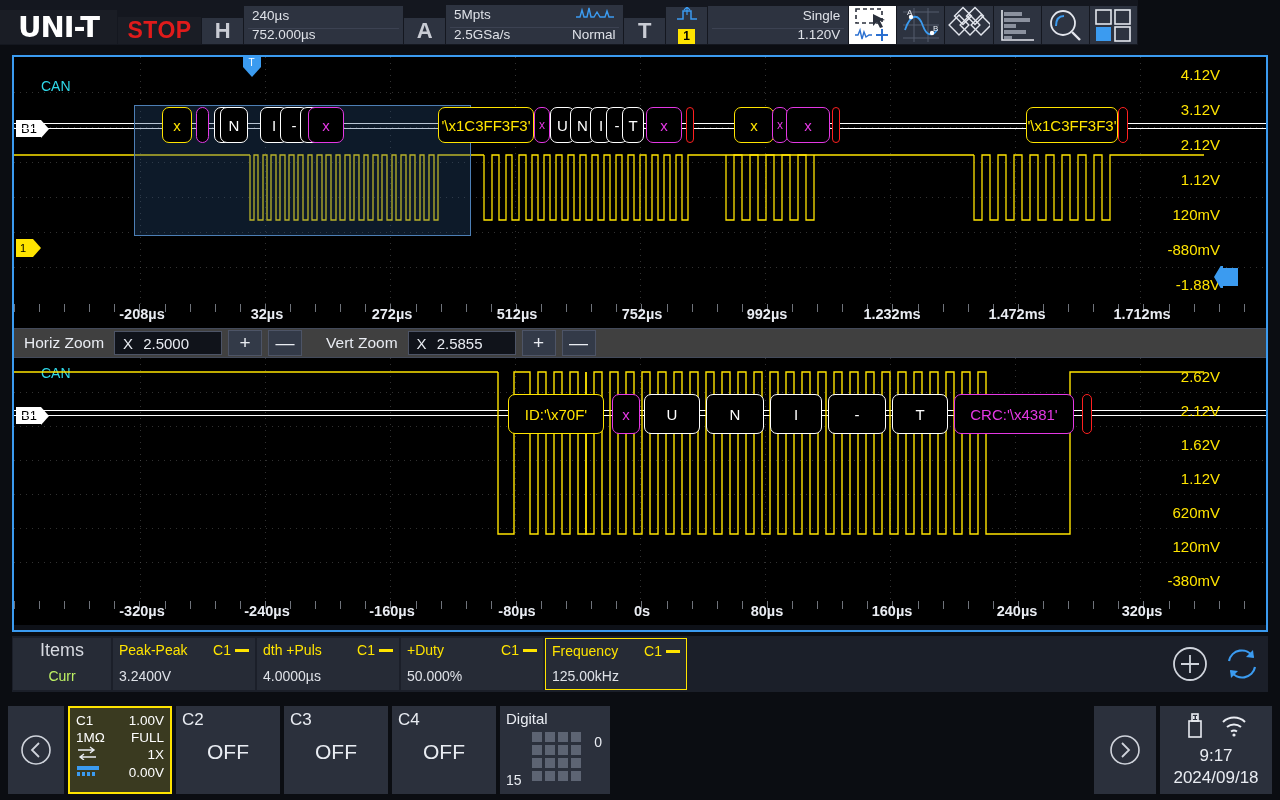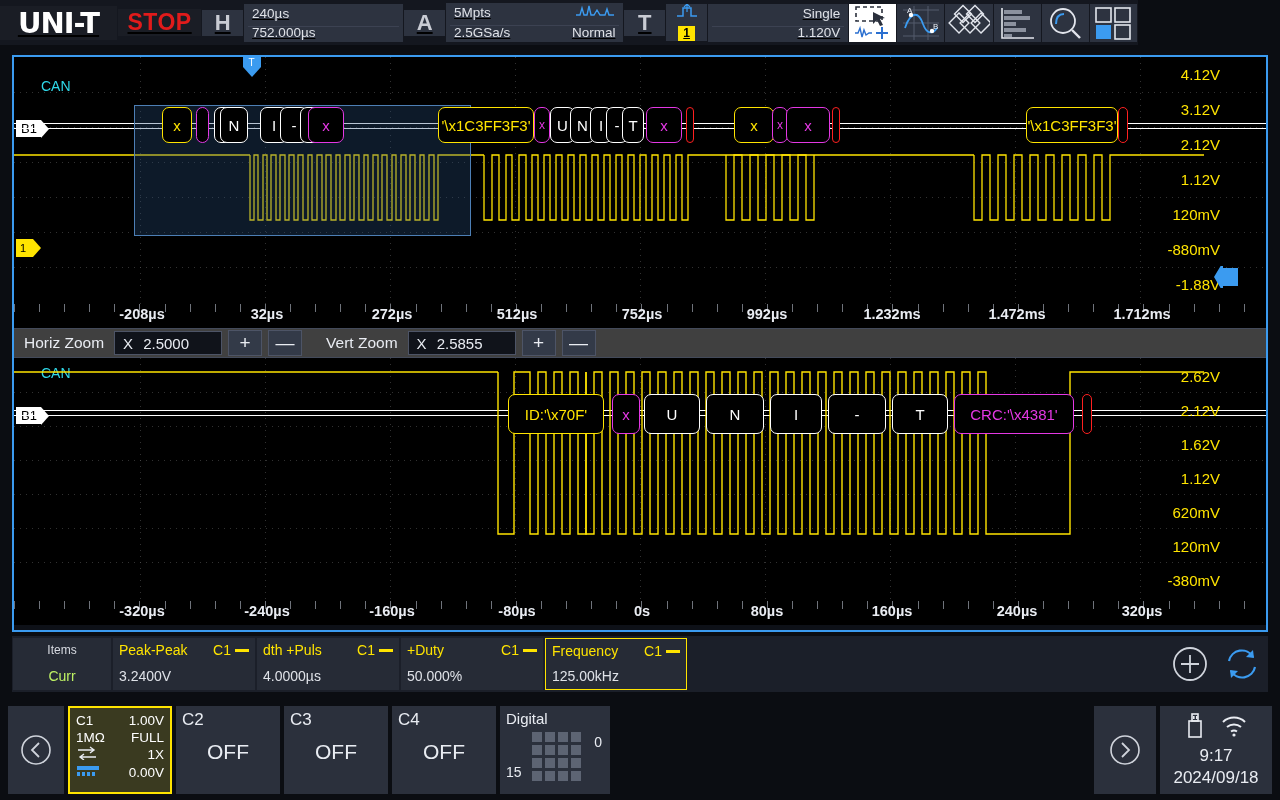"UNI-T" .topbar { align-items: center -> flex-end; text-decoration: underline -> none }
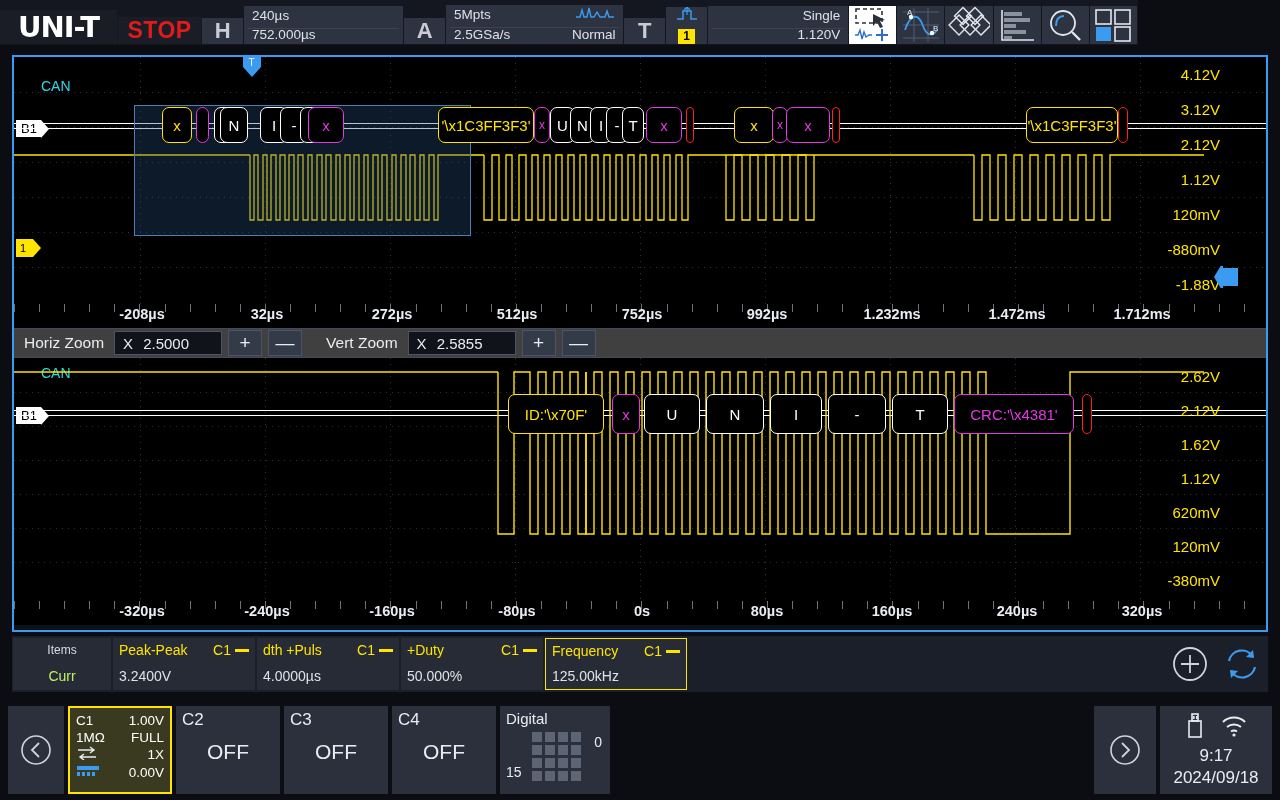"Items" .mcell .mh { font-size: 12px -> 18px }
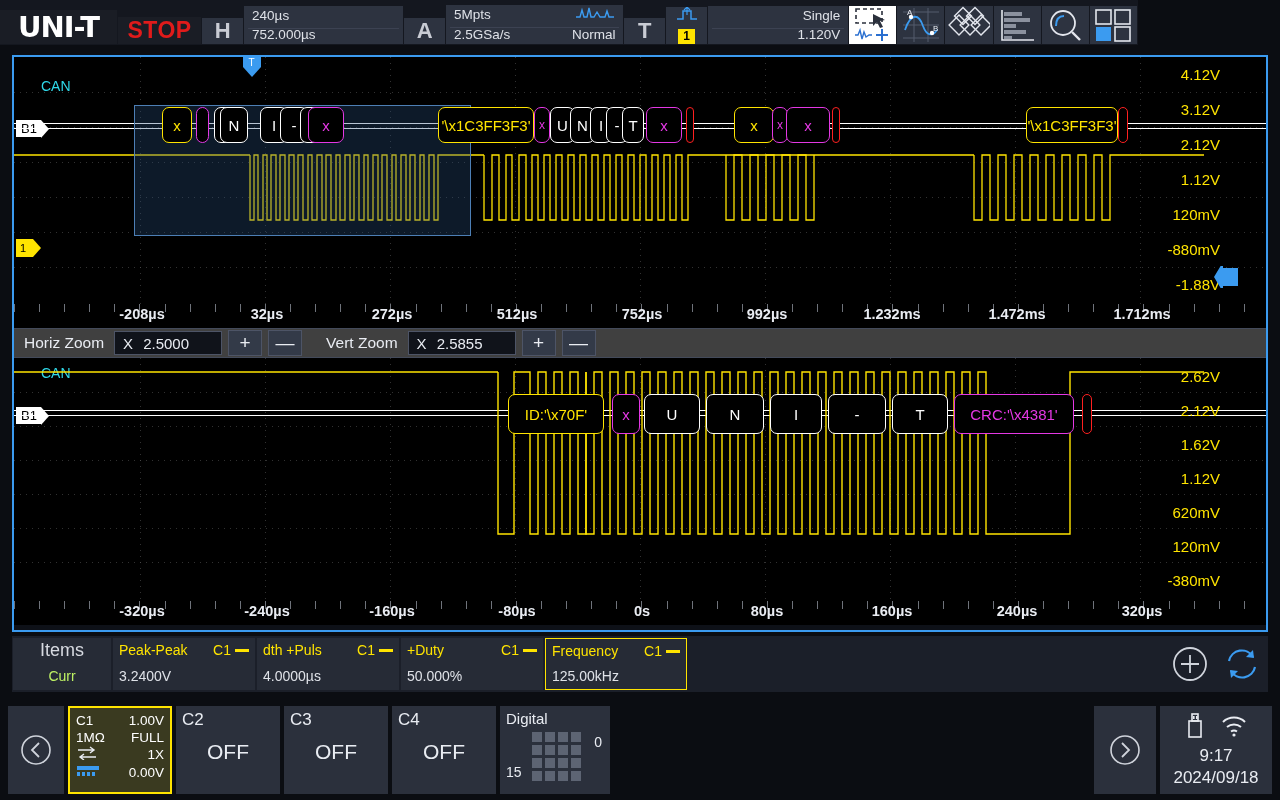"15" .dignum15 { bottom: 14px -> 6px }
